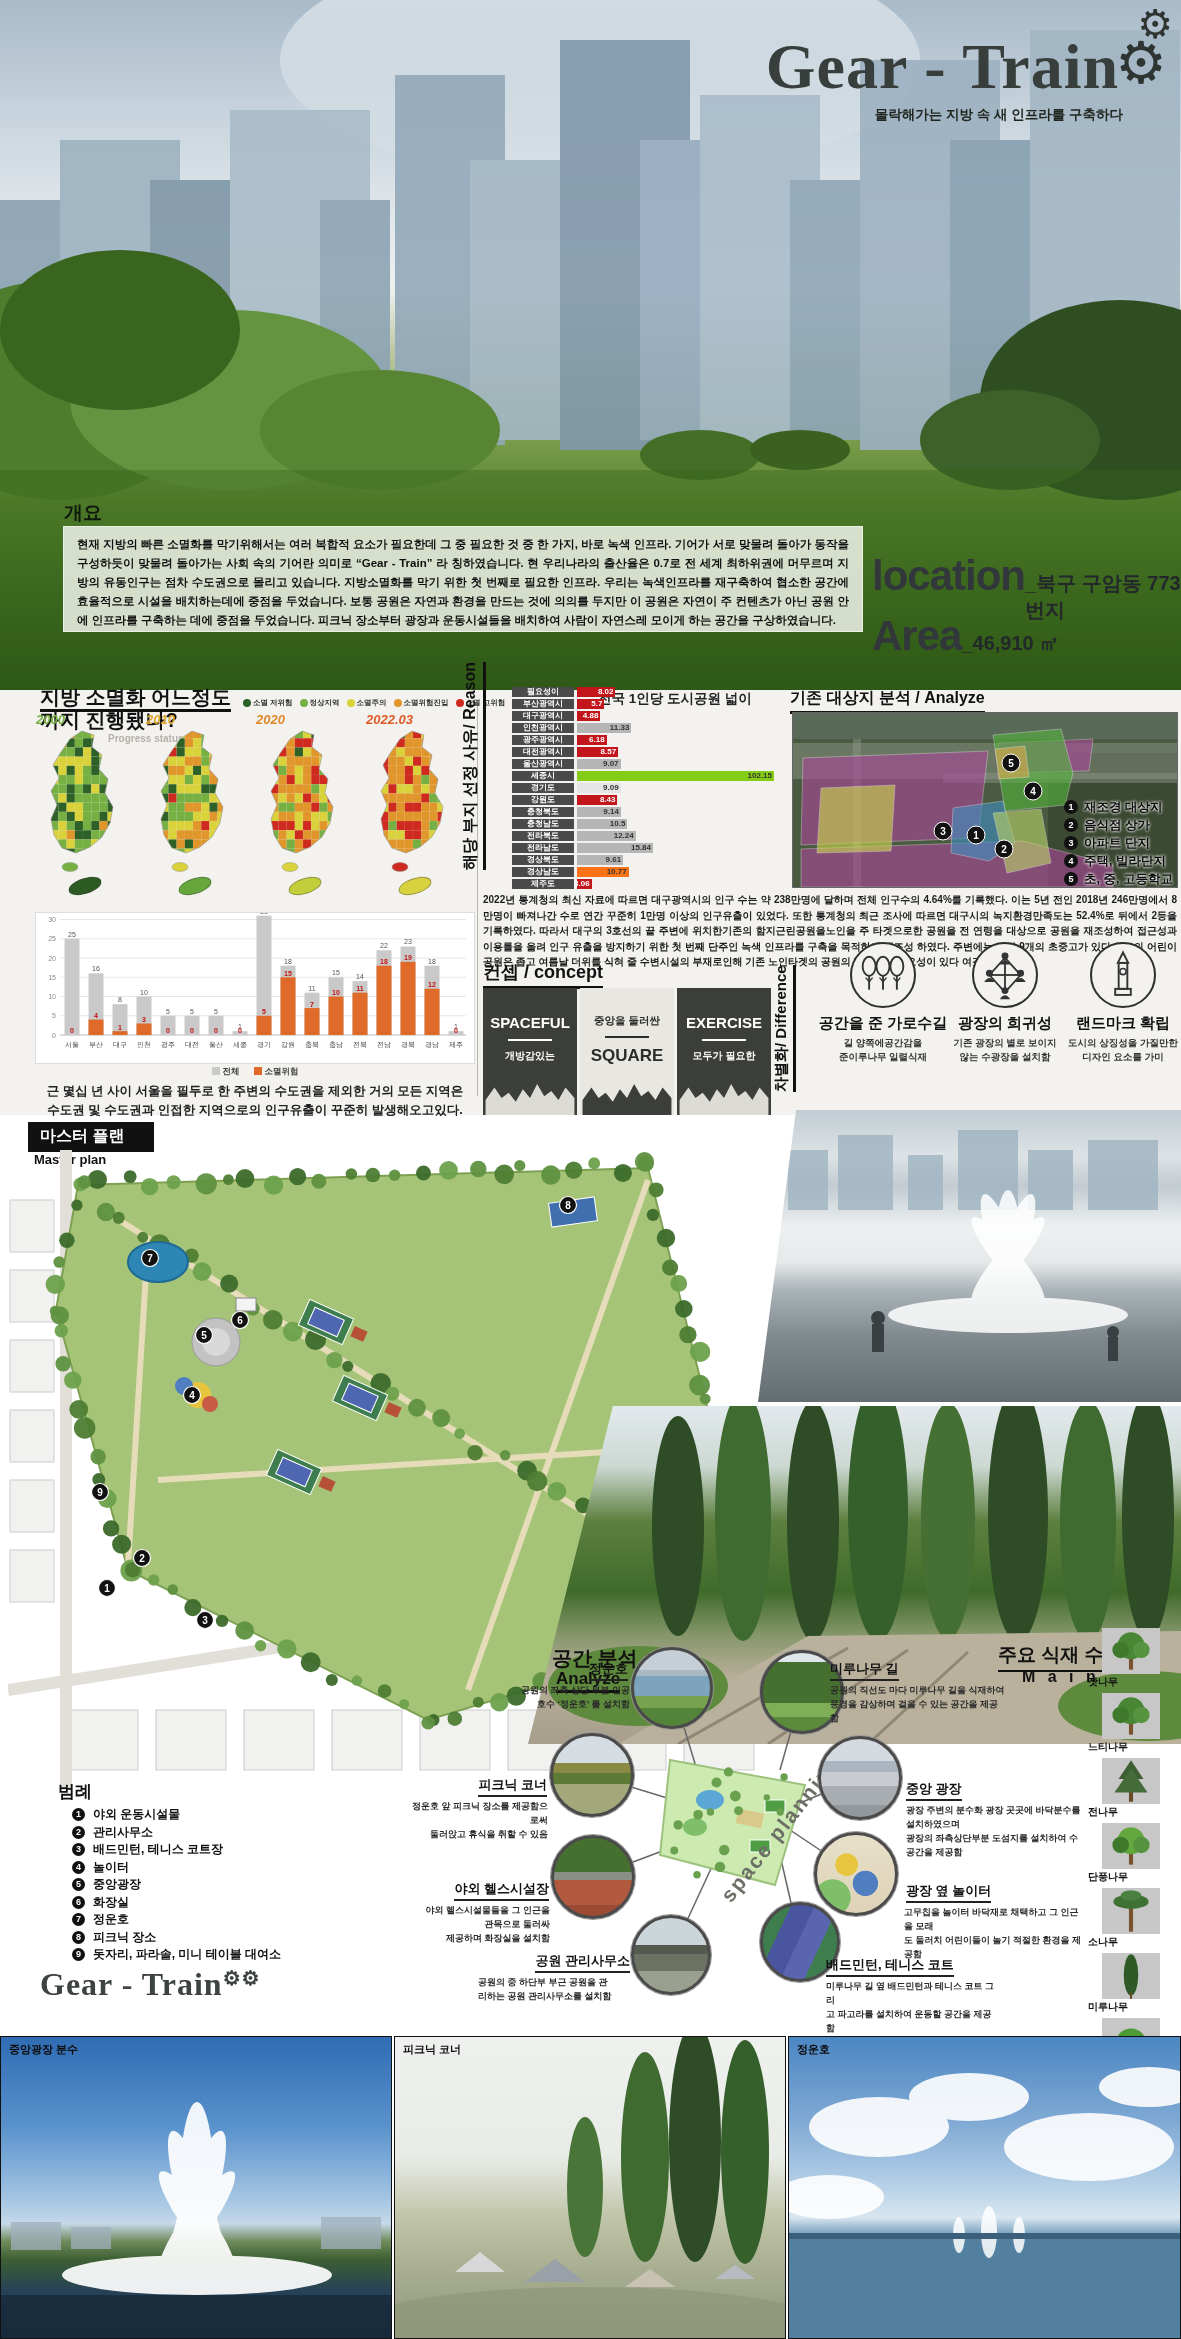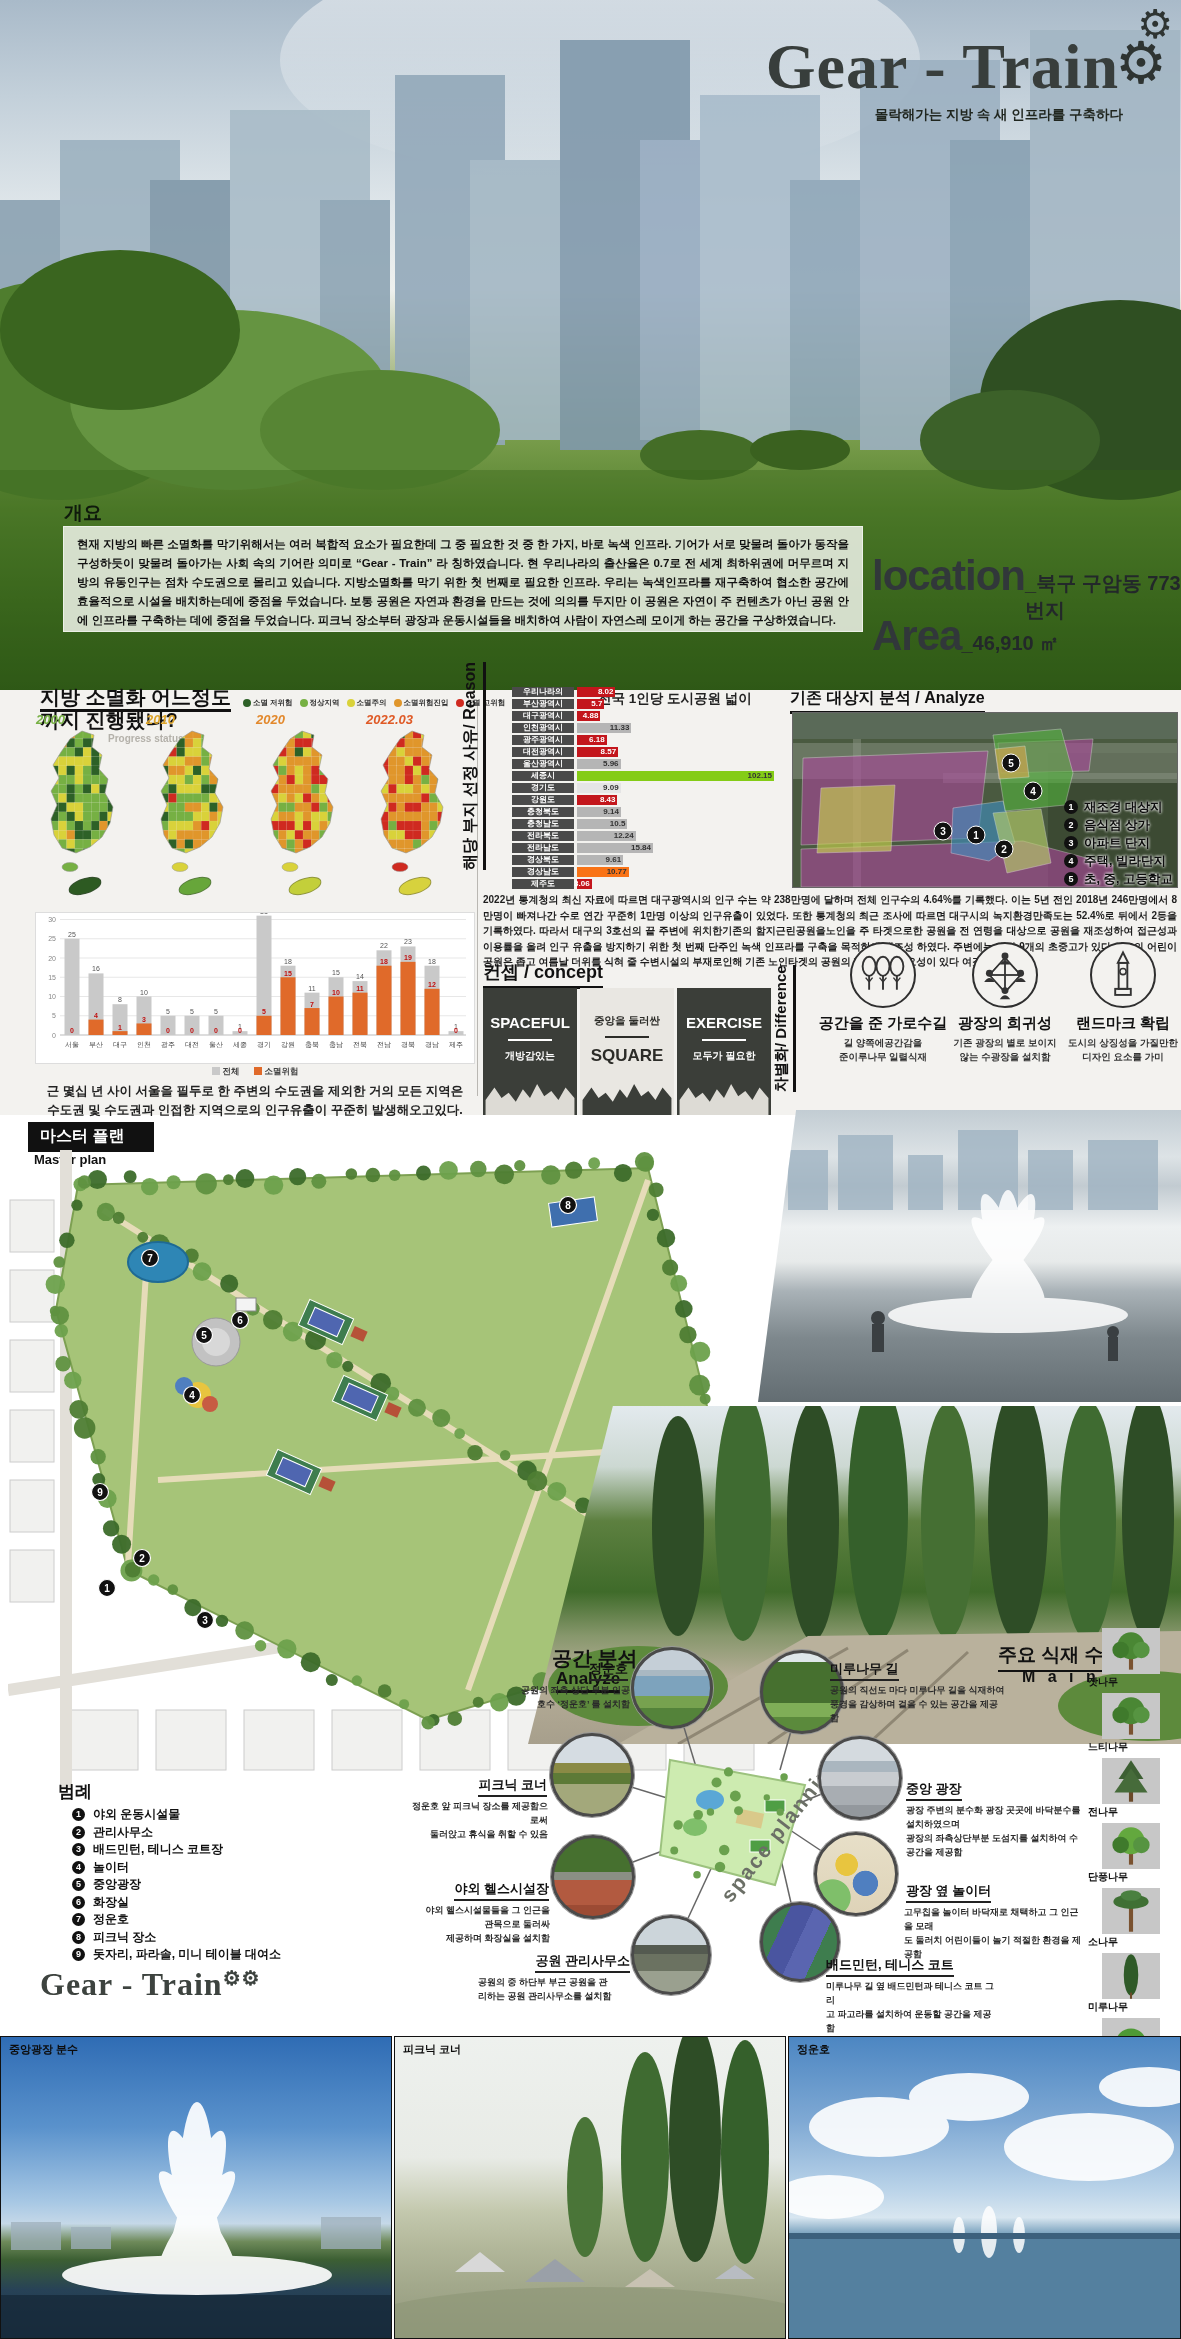"우리나라의" div.rlabel { text: 우리나라의 -> 필요성이 }
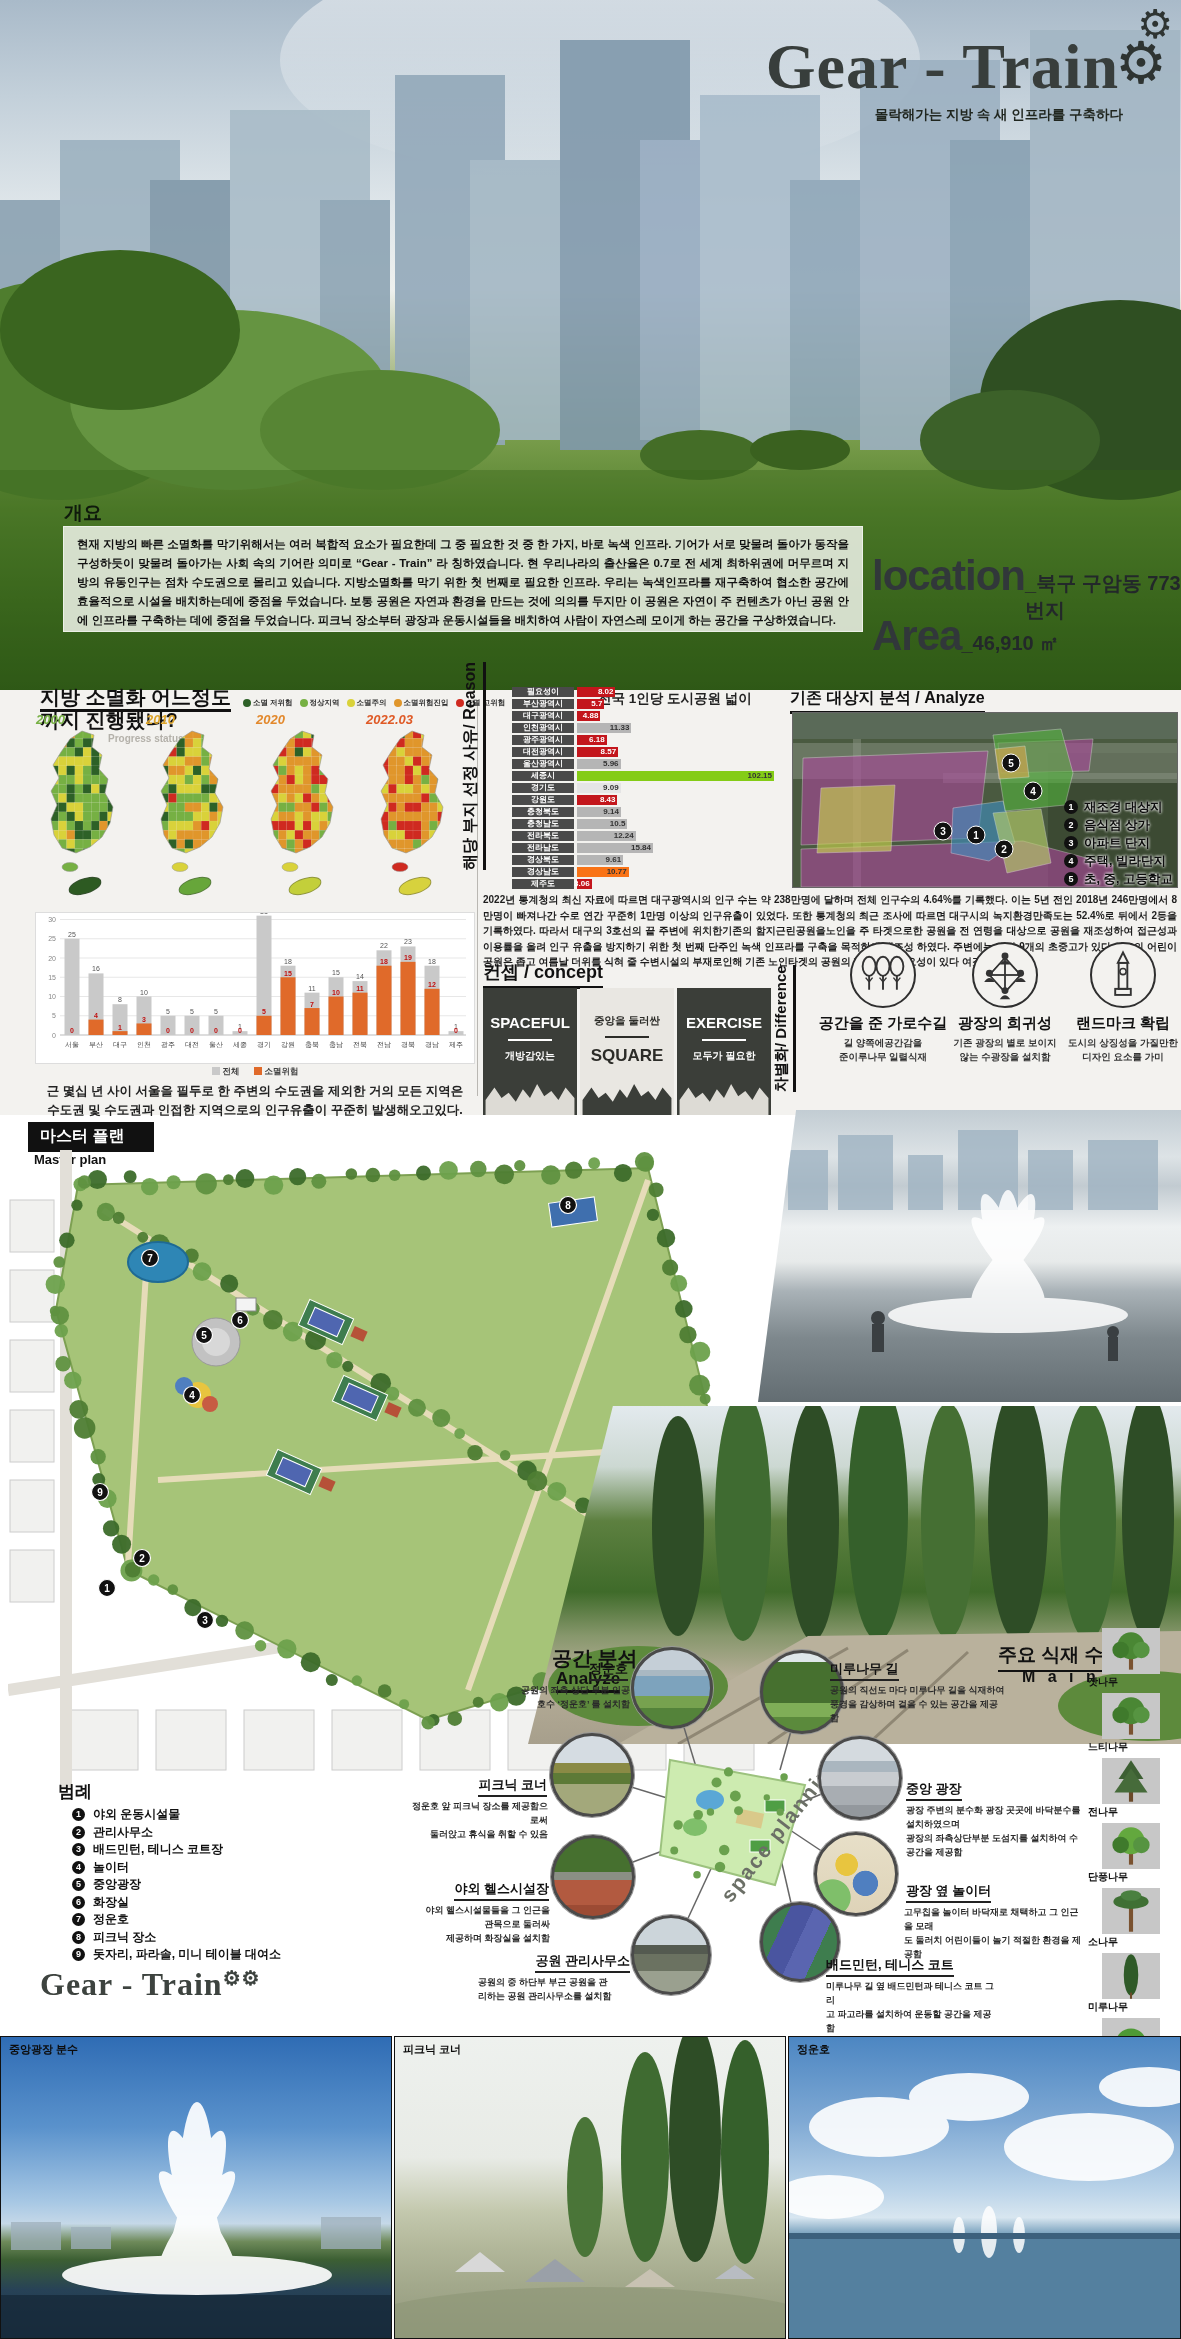"5.96" span { text: 5.96 -> 9.07 }
